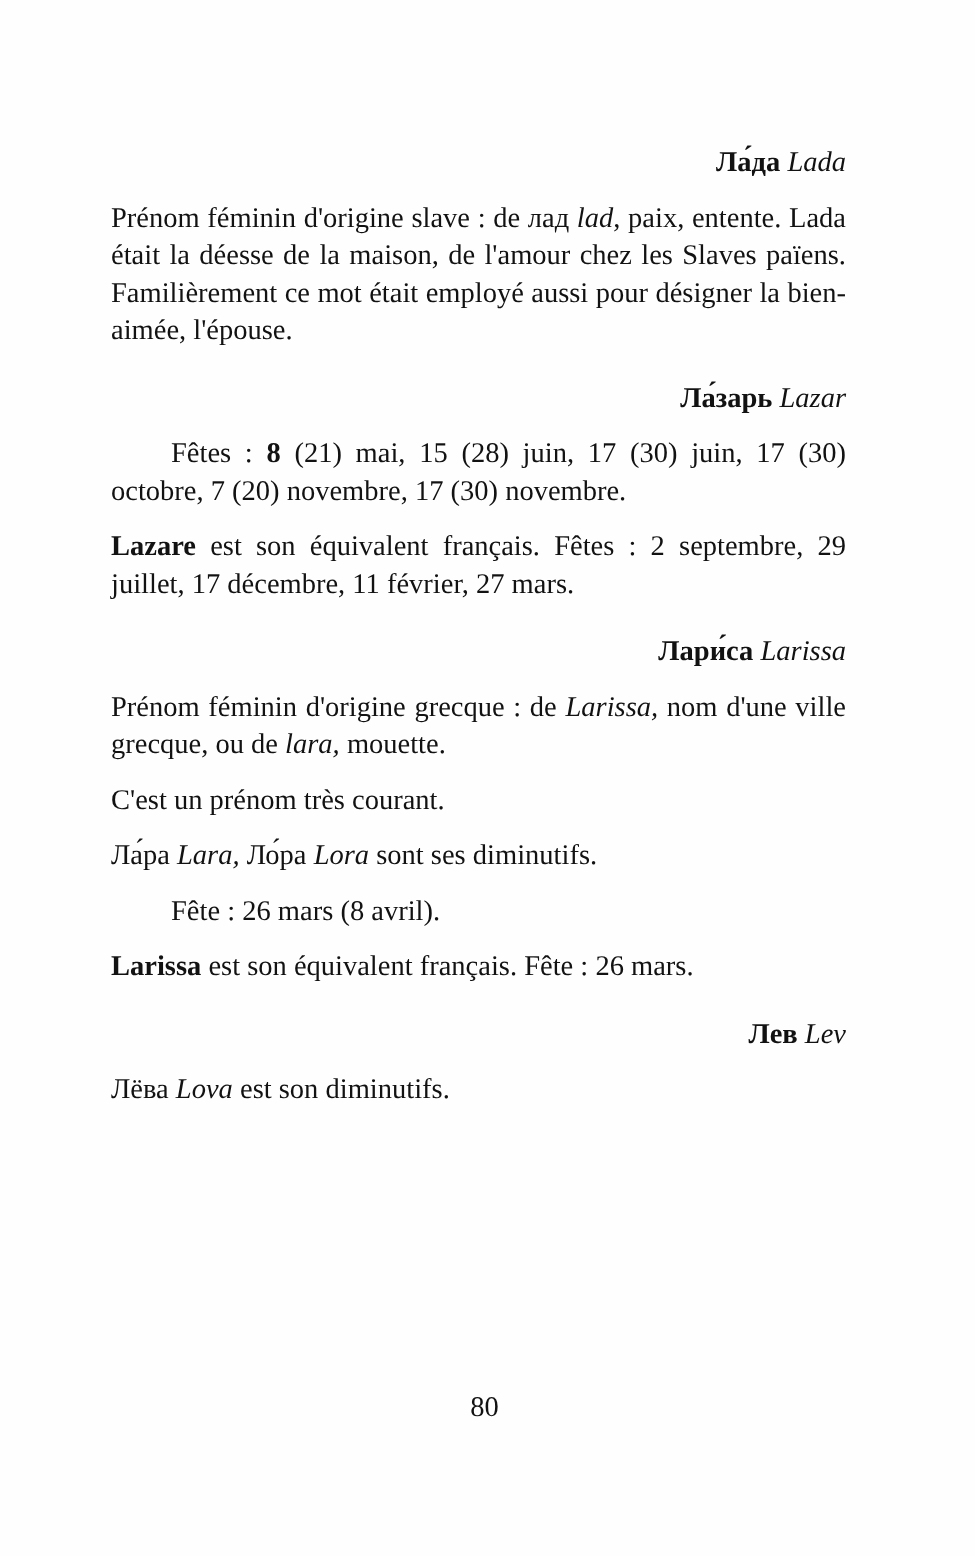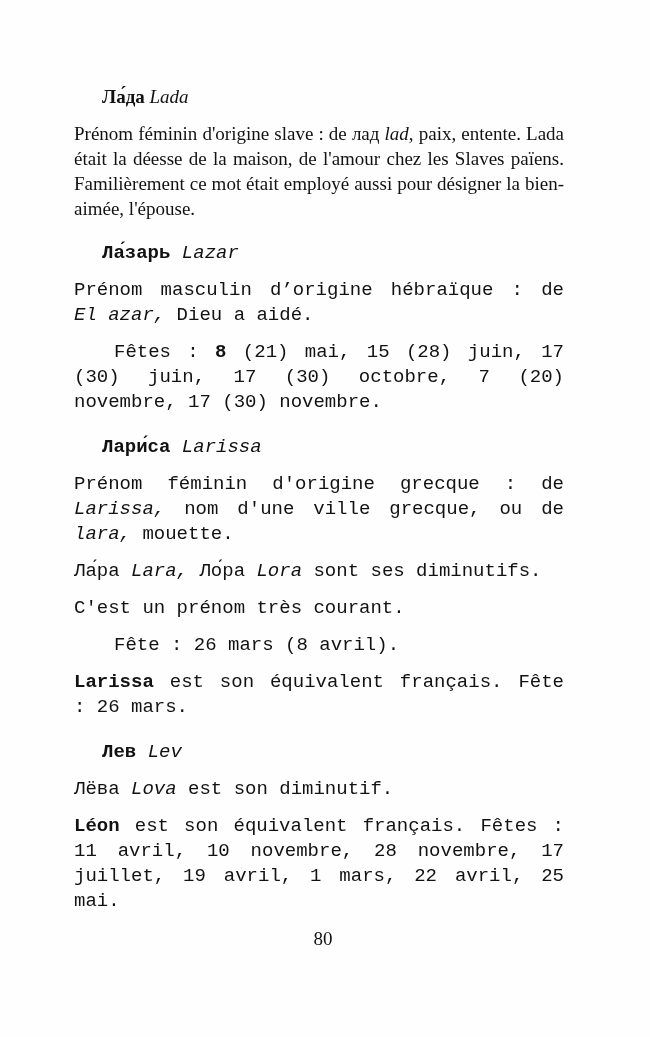"Ла́да Lada" .entry-title { margin: 0 -> 12px; text-align: none -> right }
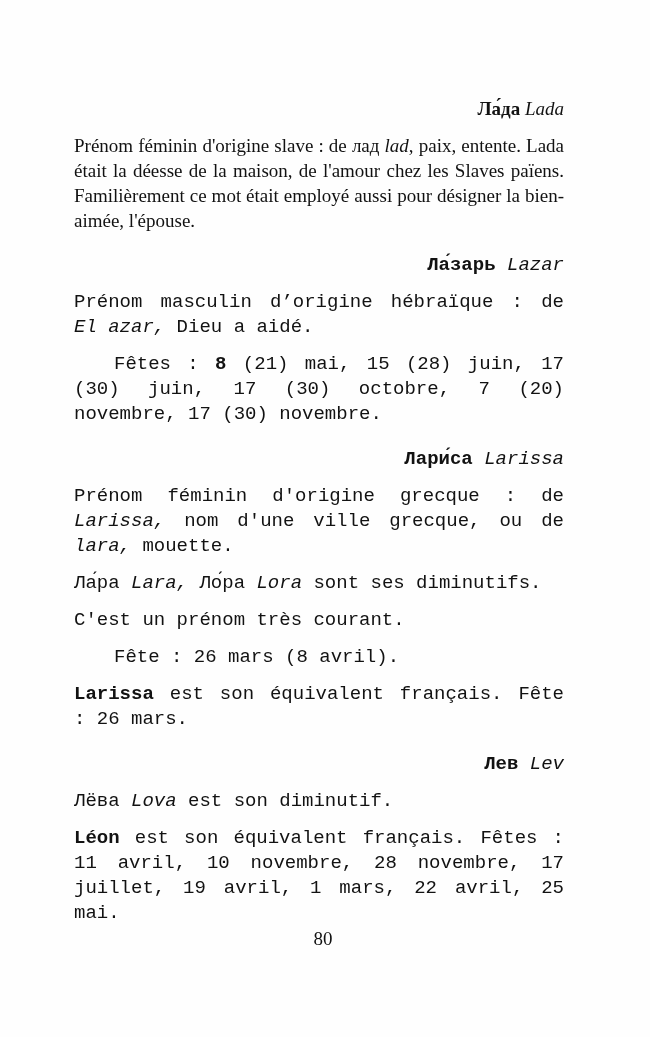"Ла́зарь Lazar" .entry + .entry { font-family: Liberation Mono, monospace -> none }
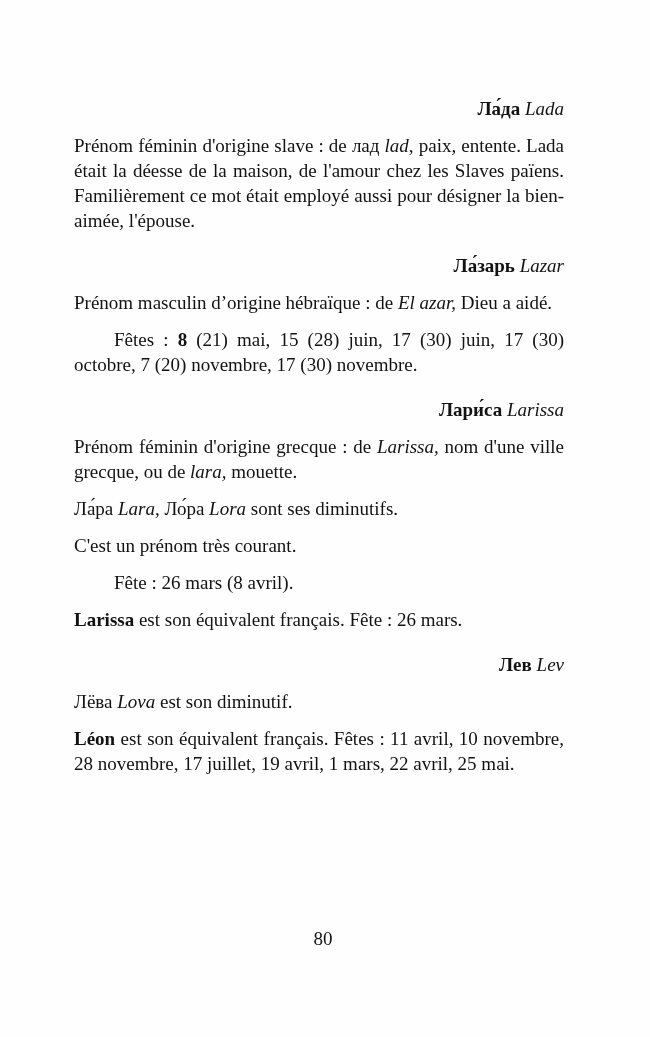"Prénom masculin d’origine hébraïque :" p { html: <p><span>Prénom masculin d’origine hébraïque : de </span><span>El azar,</span><span> Dieu a aidé.</span></p> -> none }
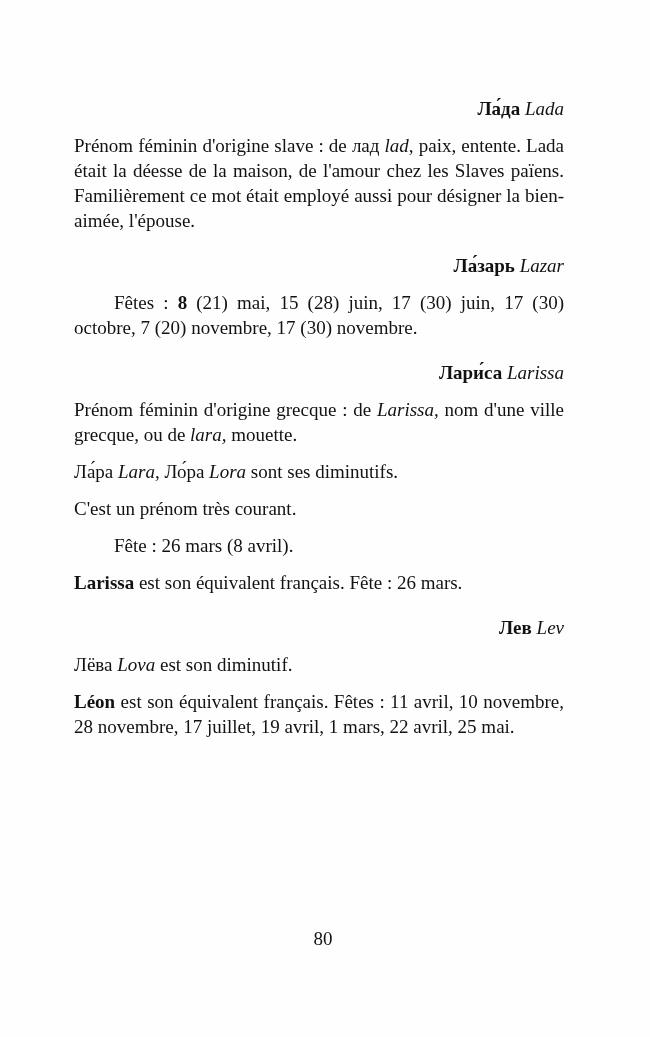"Lazare est son équivalent français." p { html: none -> <p><span>Lazare</span><span> est son équivalent français. Fêtes : 2 septembre, 29 juillet, 17 décembre, 11 février, 27 mars.</span></p> }
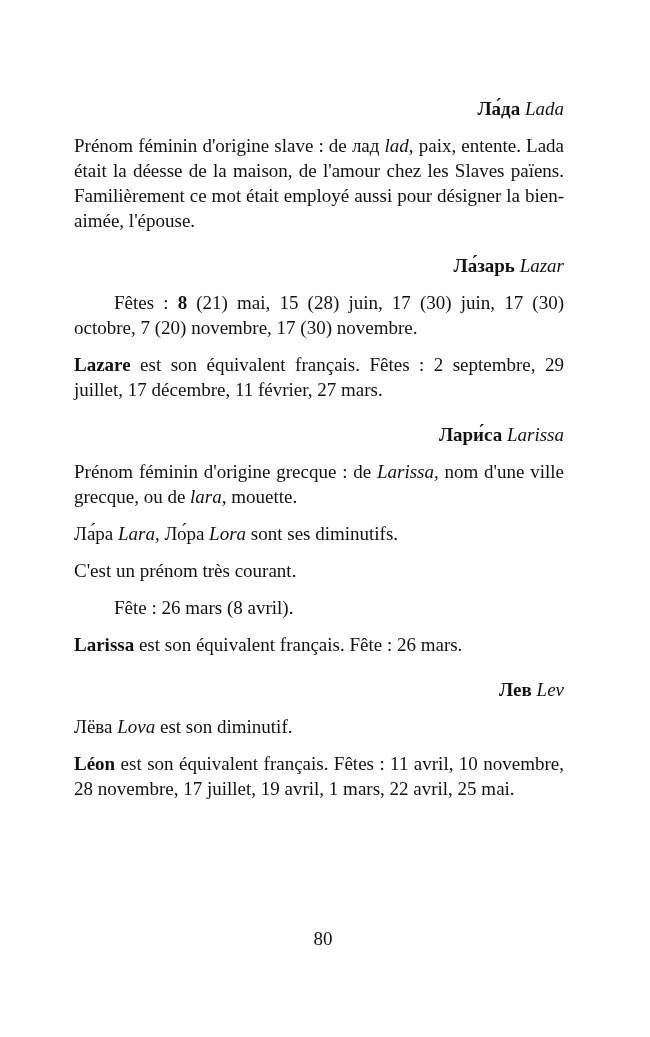"Ла́ра Lara, Ло́ра Lora sont" p { order: before "C'est un prénom très courant." -> after "C'est un prénom très courant." }
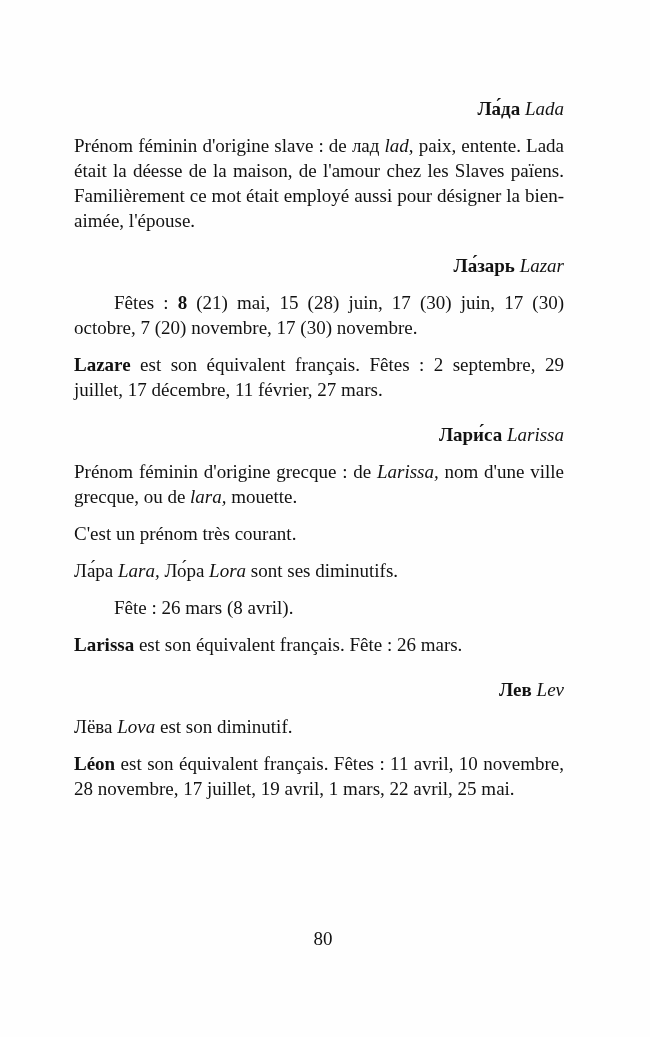"est son diminutif." span.seg-n { text: diminutif -> diminutifs }
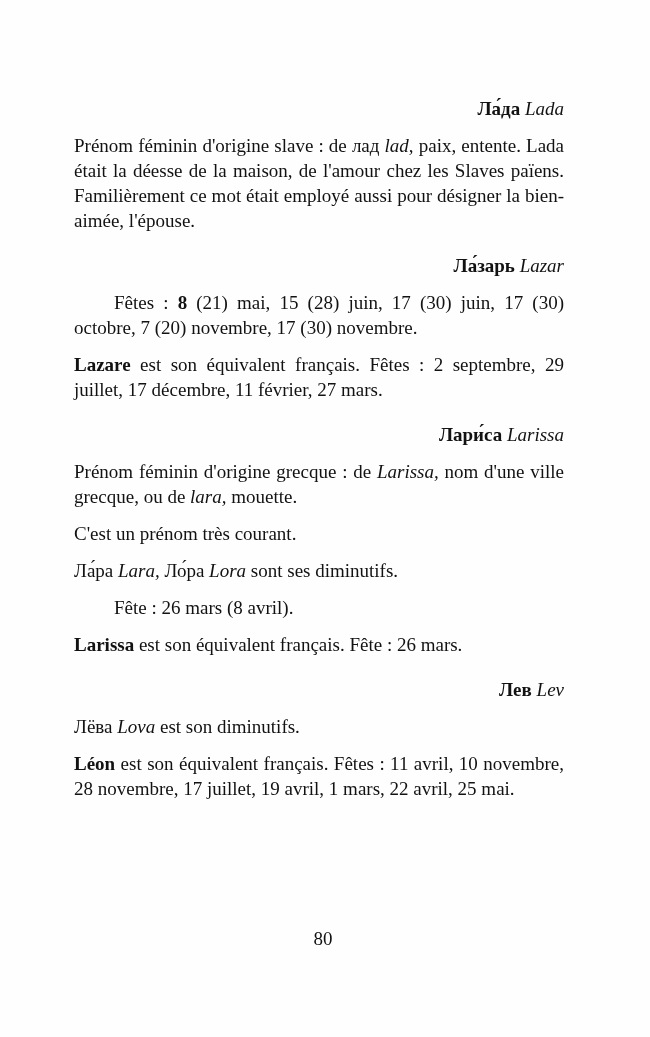"Léon est son équivalent français." p { html: <p><span>Léon</span><span> est son équivalent français. Fêtes : 11 avril, 10 novembre, 28 novembre, 17 juillet, 19 avril, 1 mars, 22 avril, 25 mai.</span></p> -> none }
